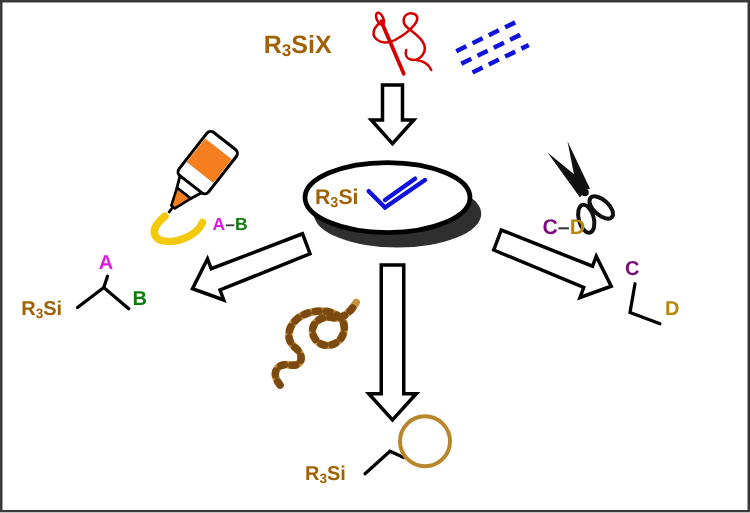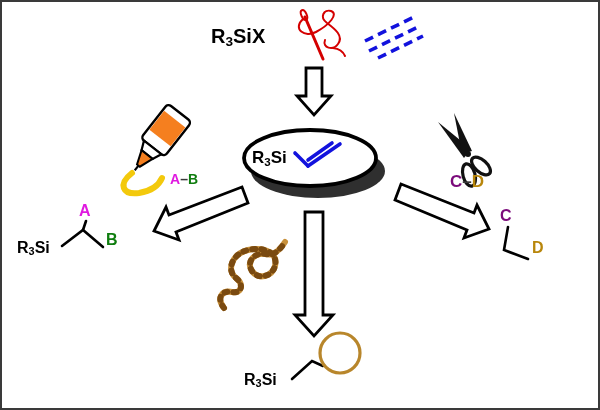"R3SiX" .c-red { color: #000000 -> #a16207 }
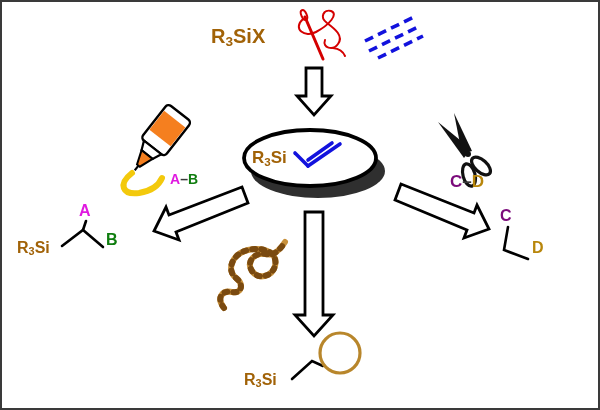"C–D" div.lbl { left: 448px -> 432px }
